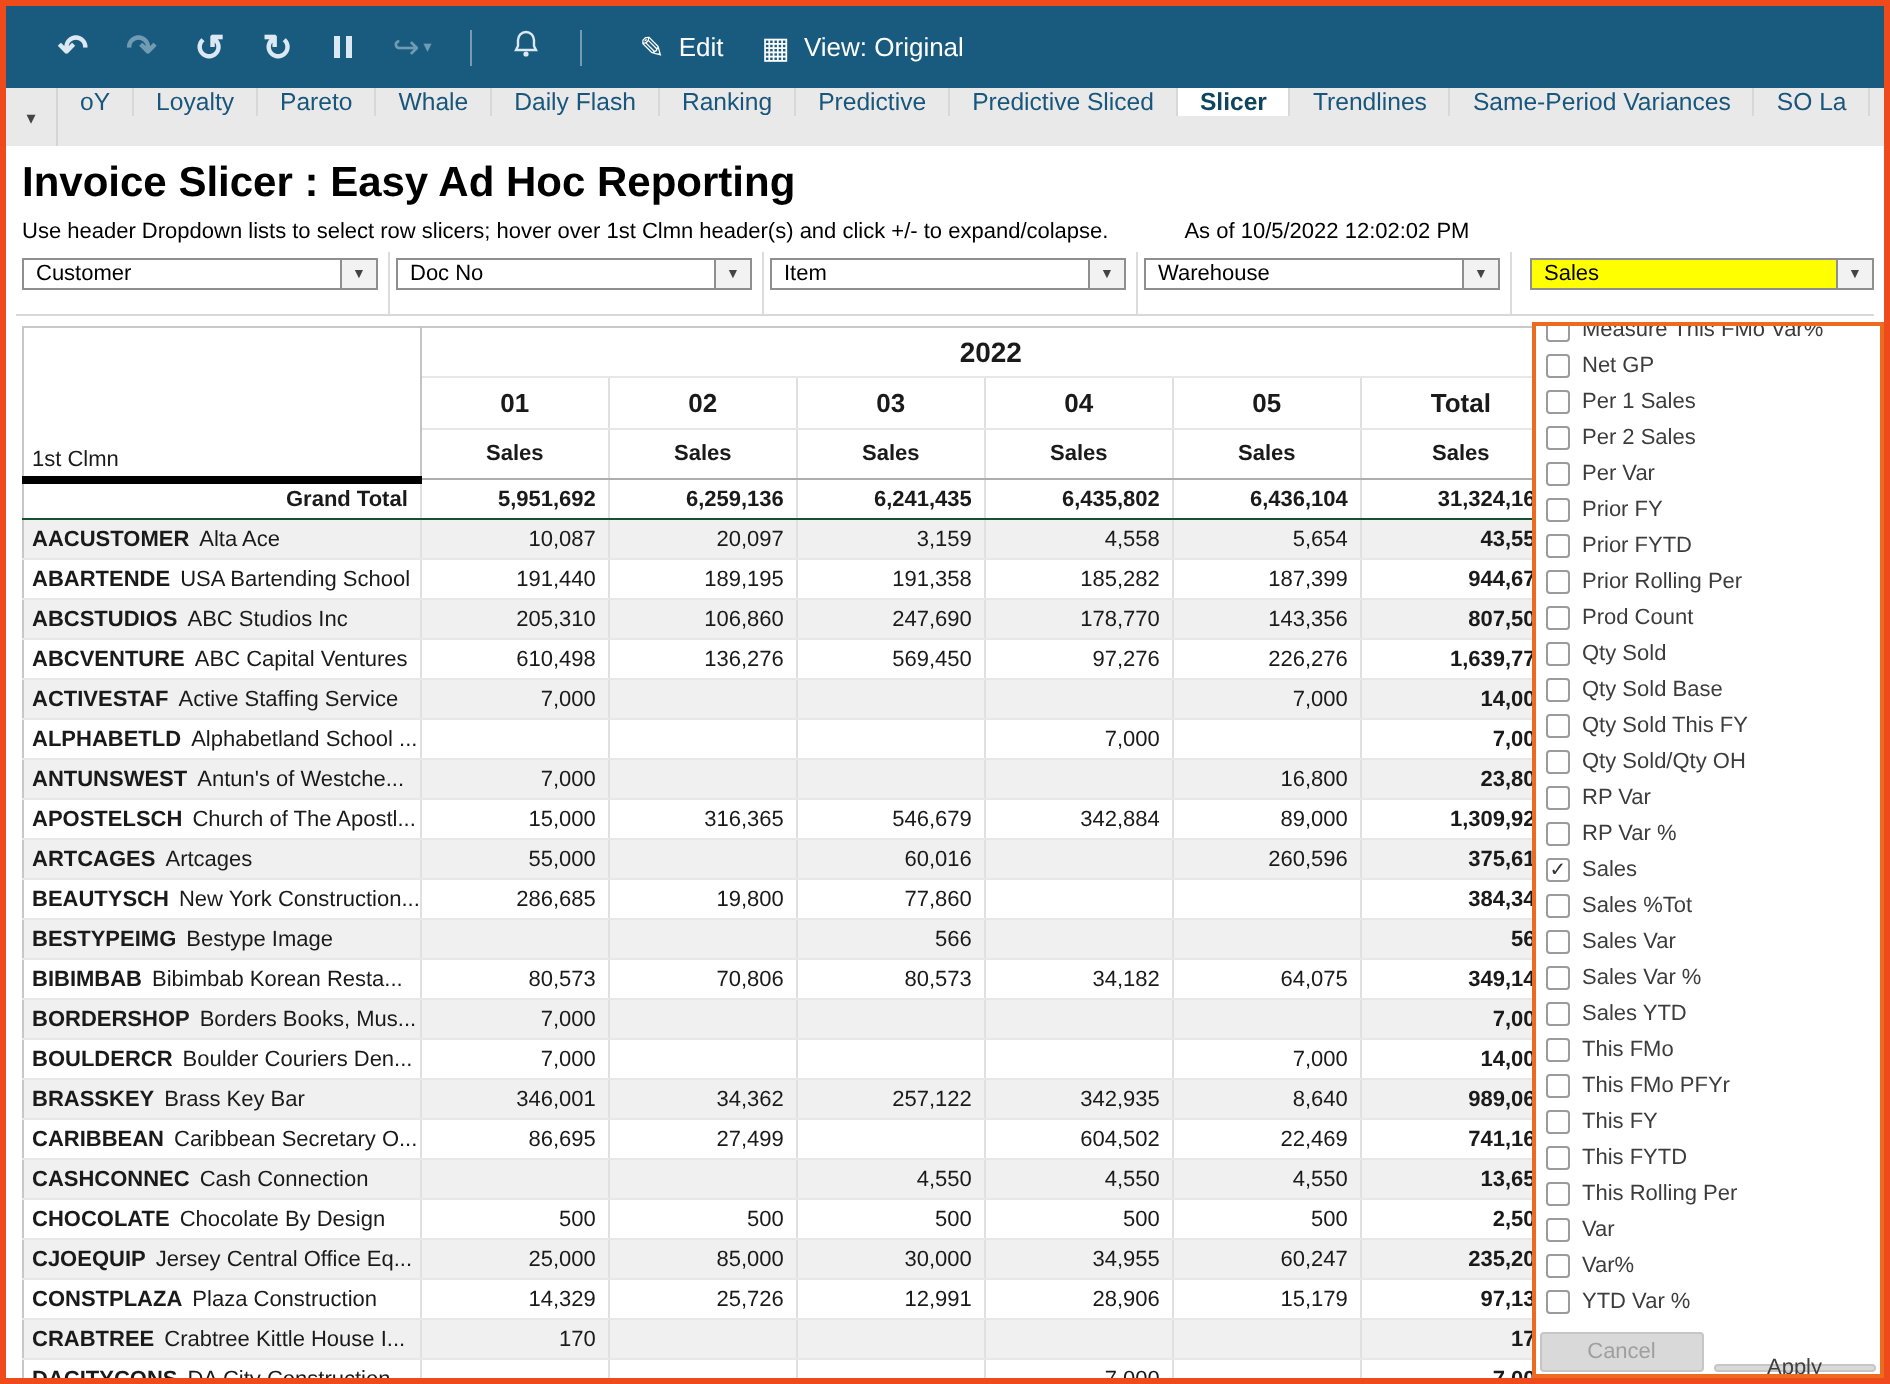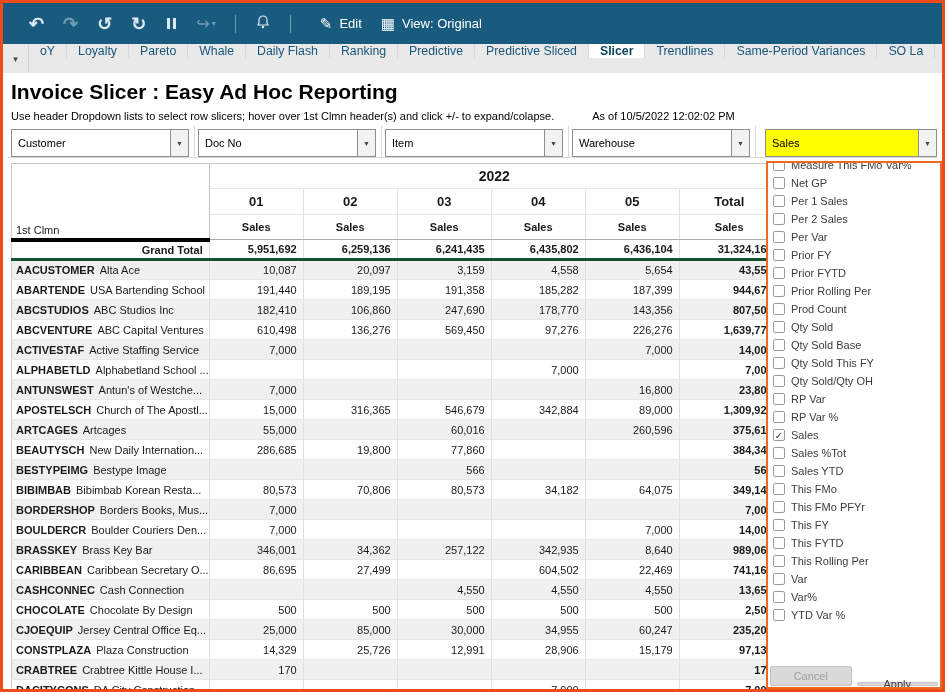"Customer" .combo { height: 28px -> 16px }
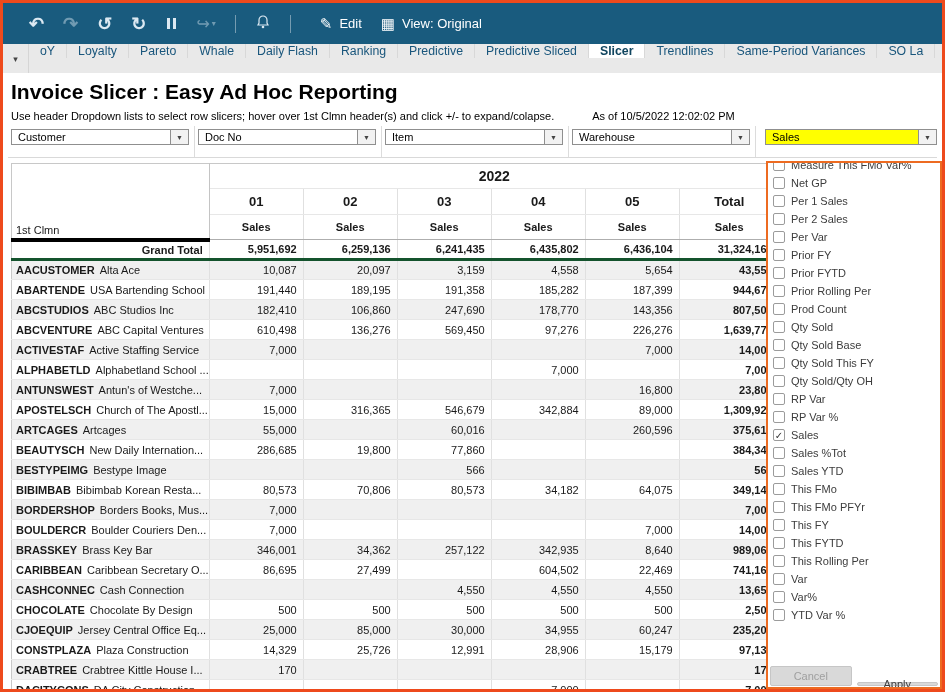"Grand Total" #pivot .gt td { border-bottom: 3px solid #14532d -> 1px solid #14532d }
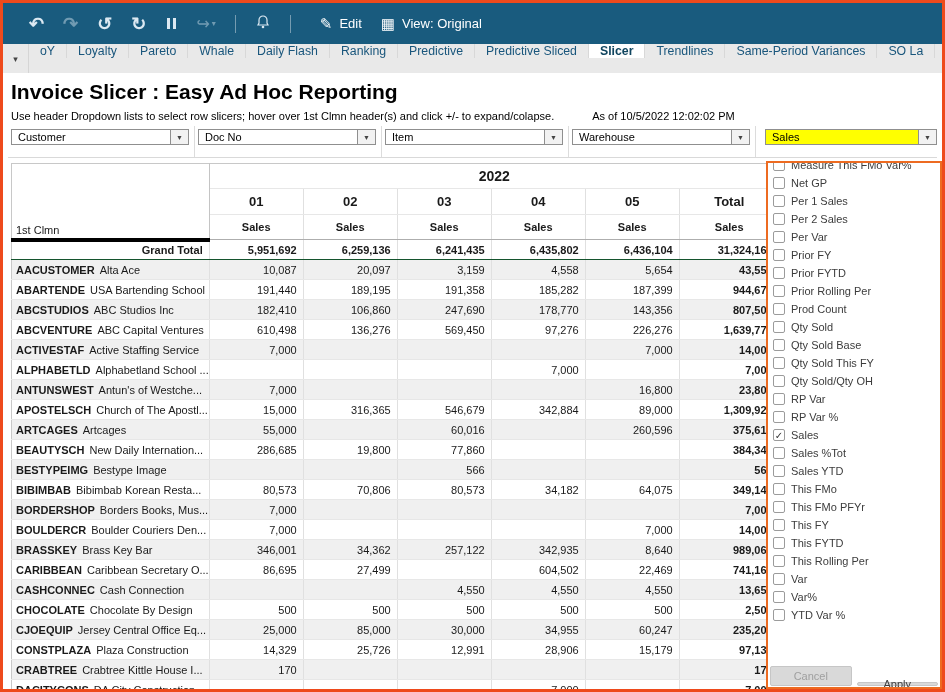"182,410" td.num { text: 182,410 -> 205,310 }
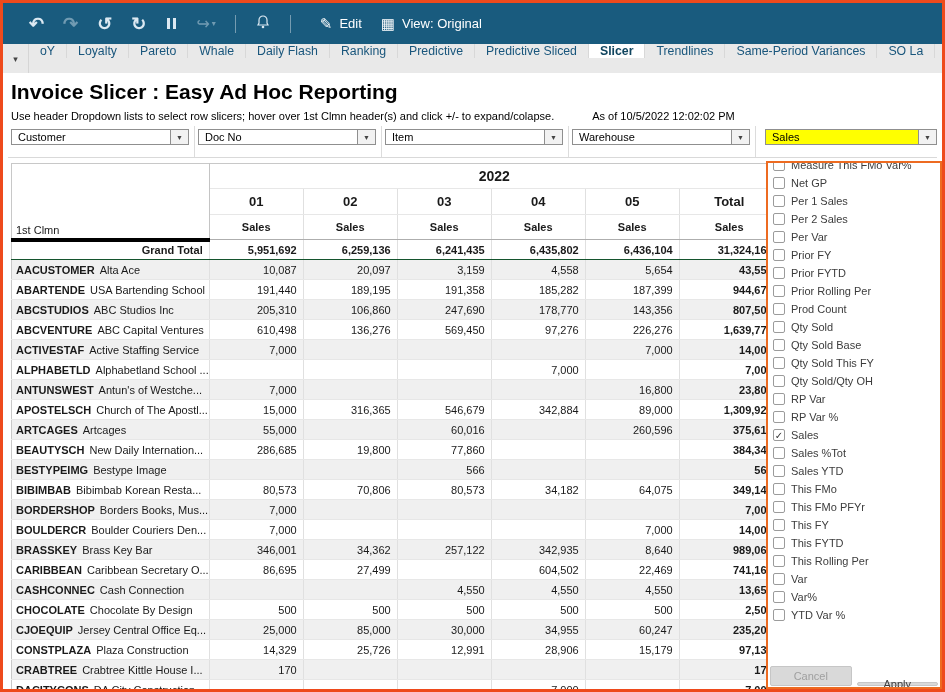"New Daily Internation..." span.name { text: Daily Internation -> York Construction }
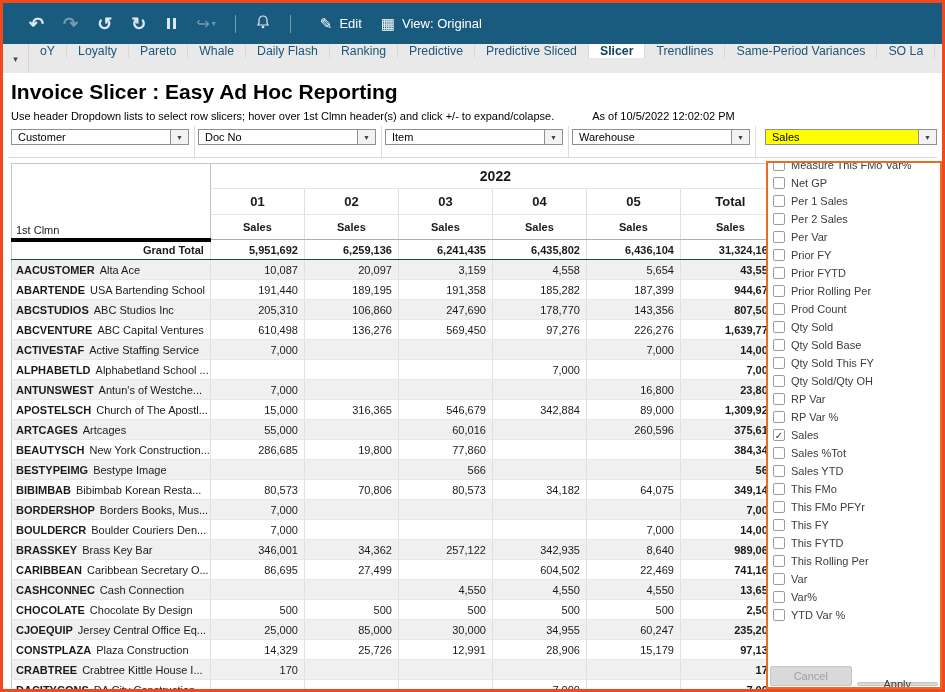"Sales Var" div.mp-item { html: none -> <div> <span></span> <span>Sales Var</span> </div> }
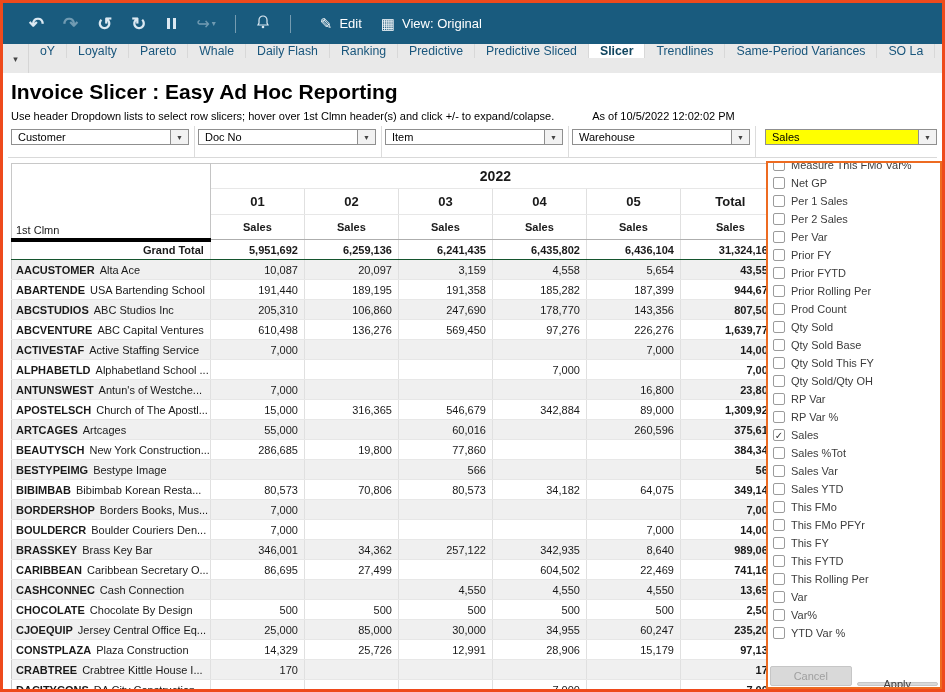"Sales Var %" div.mp-item { html: none -> <div> <span></span> <span>Sales Var %</span> </div> }
